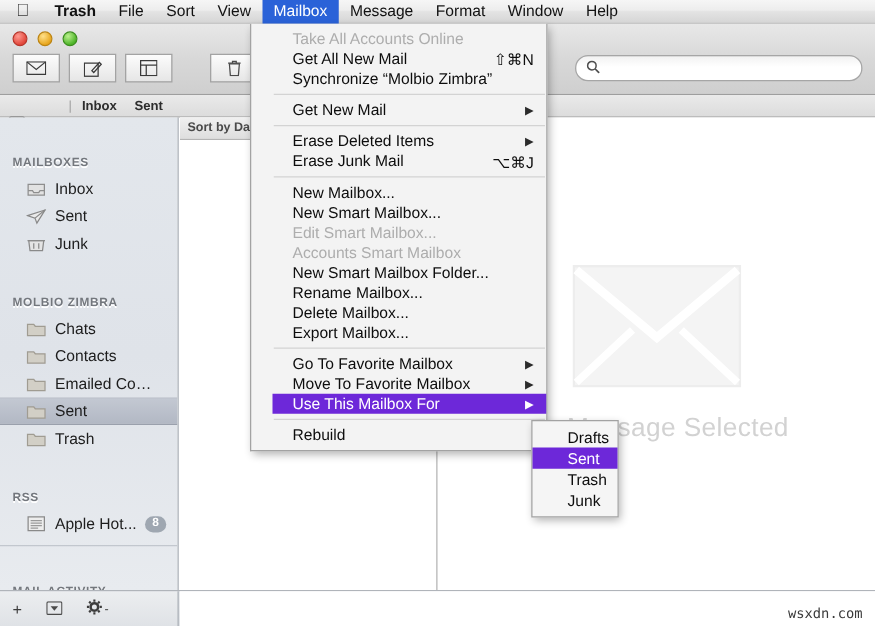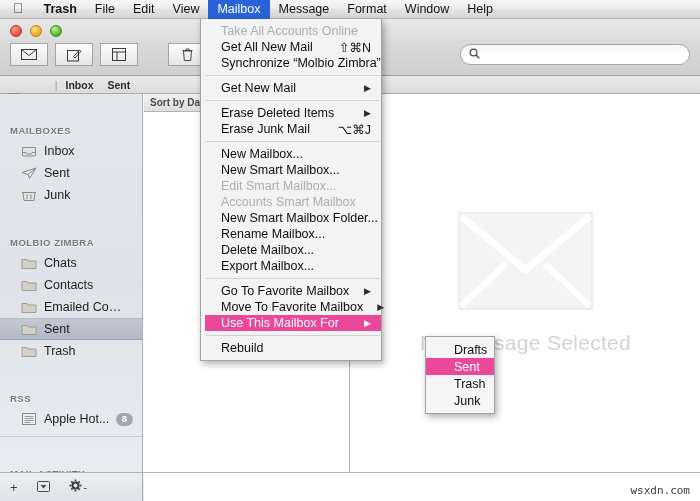"Edit" div.mb-item { text: Edit -> Sort }
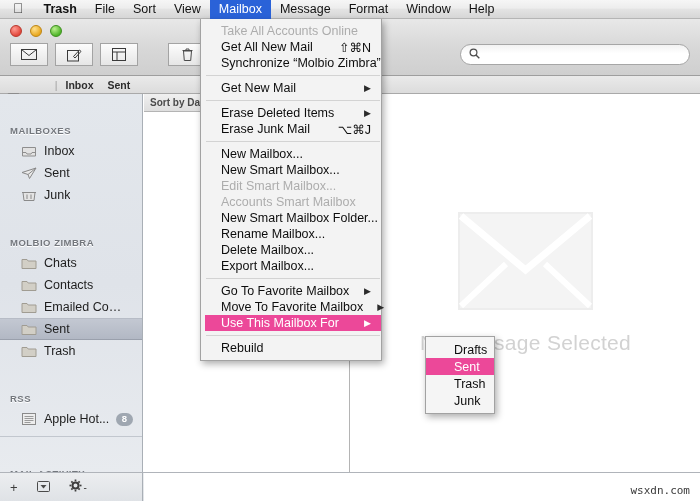"Take All Accounts Online" #mailbox-menu { padding: 4px 0 4px 4px -> 4px 0 4px 17px; width: 182px -> 238px }
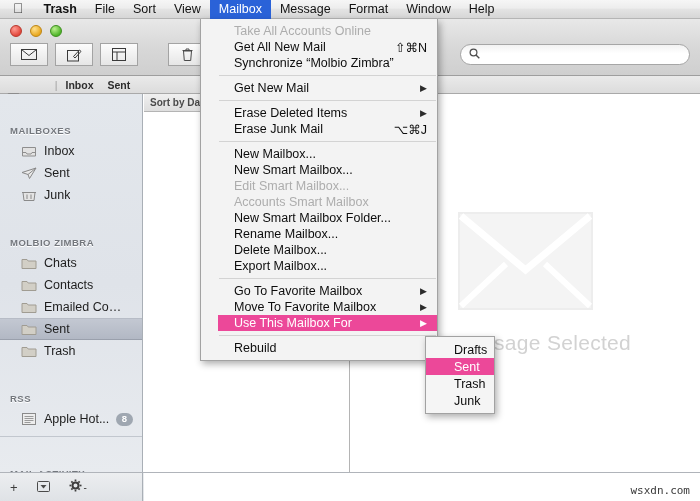"Use This Mailbox For" .mi.hl { background: #ec4899 -> #6d28d9 }
